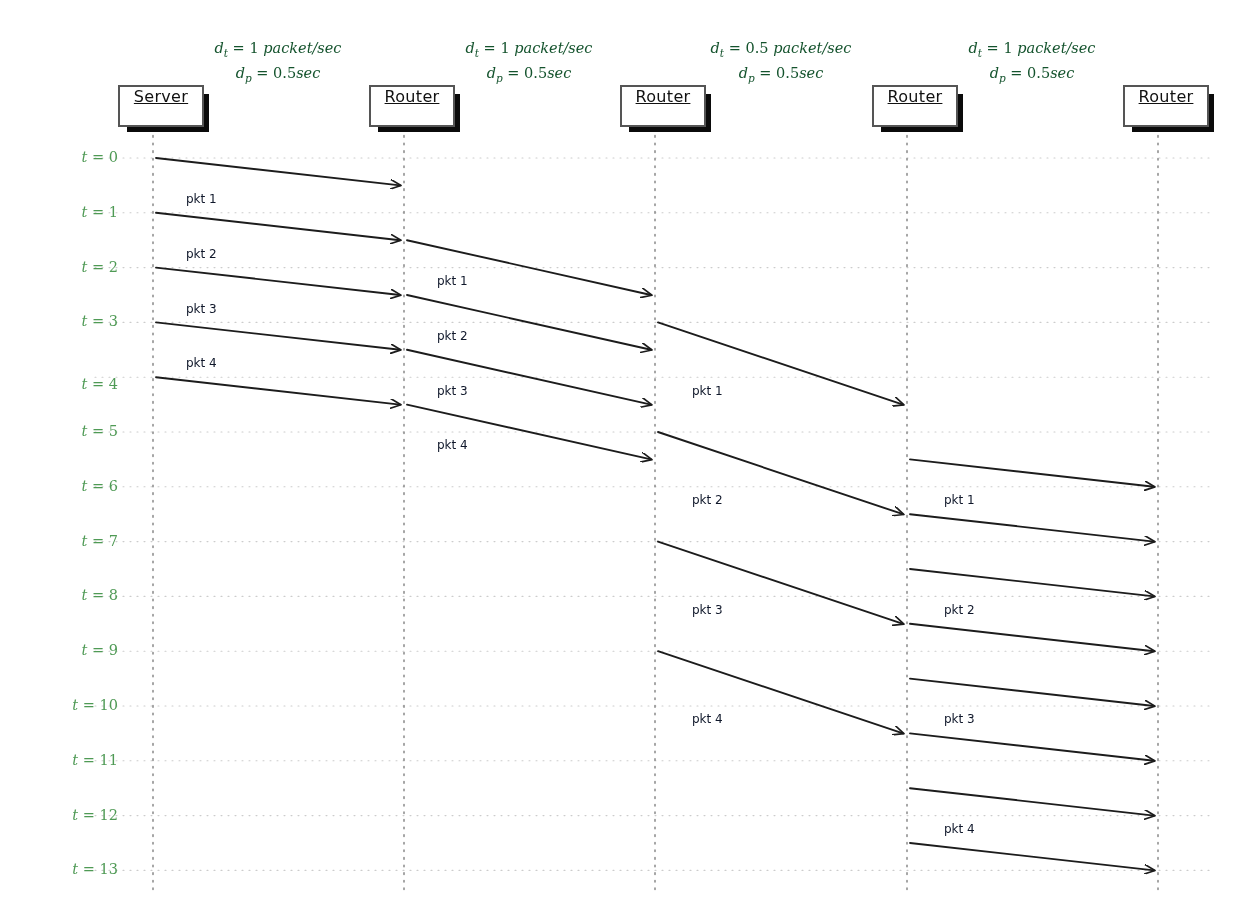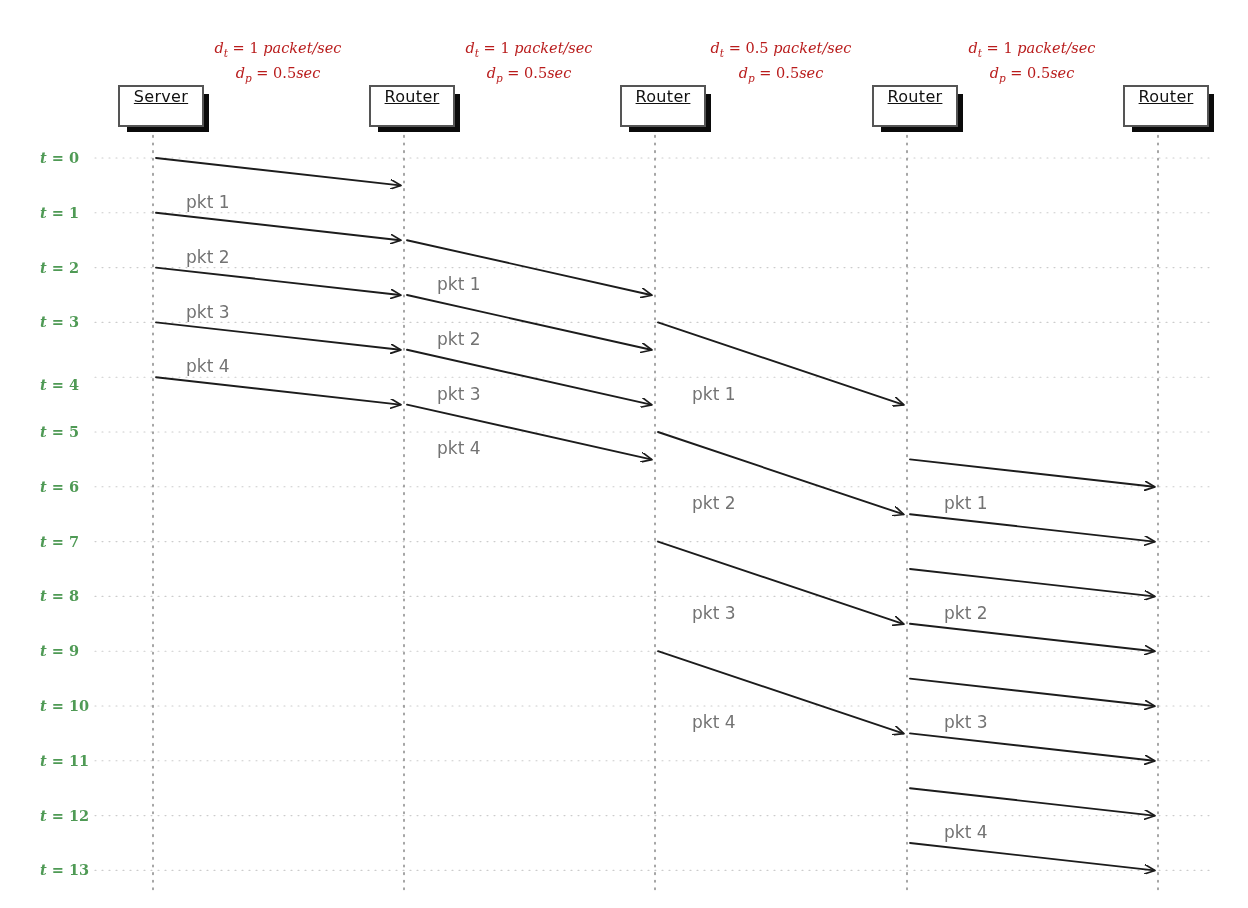"dt = 1 packet/sec" .link-note { color: #b91c1c -> #14532d }
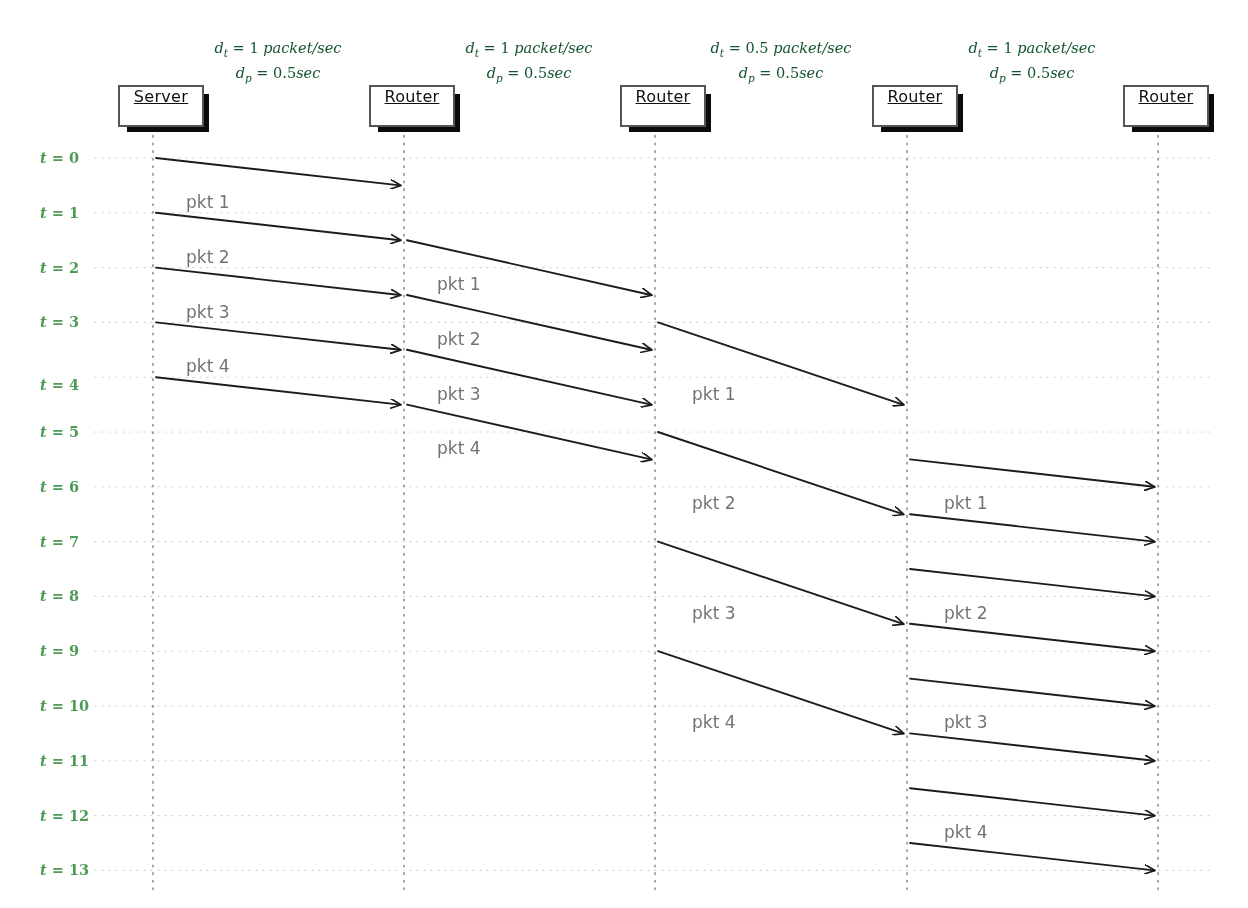"t = 0" .time-label { font-weight: bold -> none; text-align: none -> right }
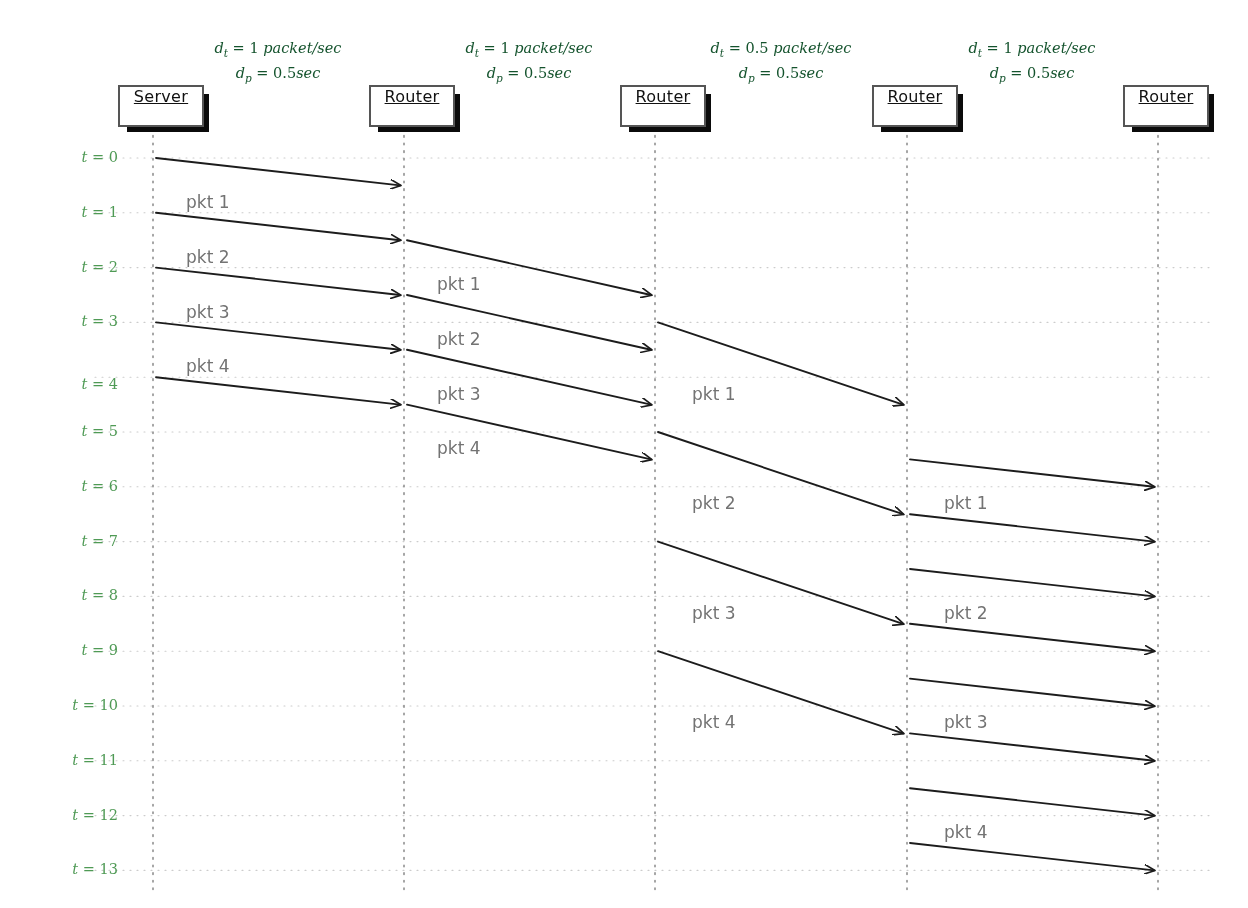"pkt 1" .pkt-label { color: #737373 -> #0f172a; font-size: 17px -> 12px }
